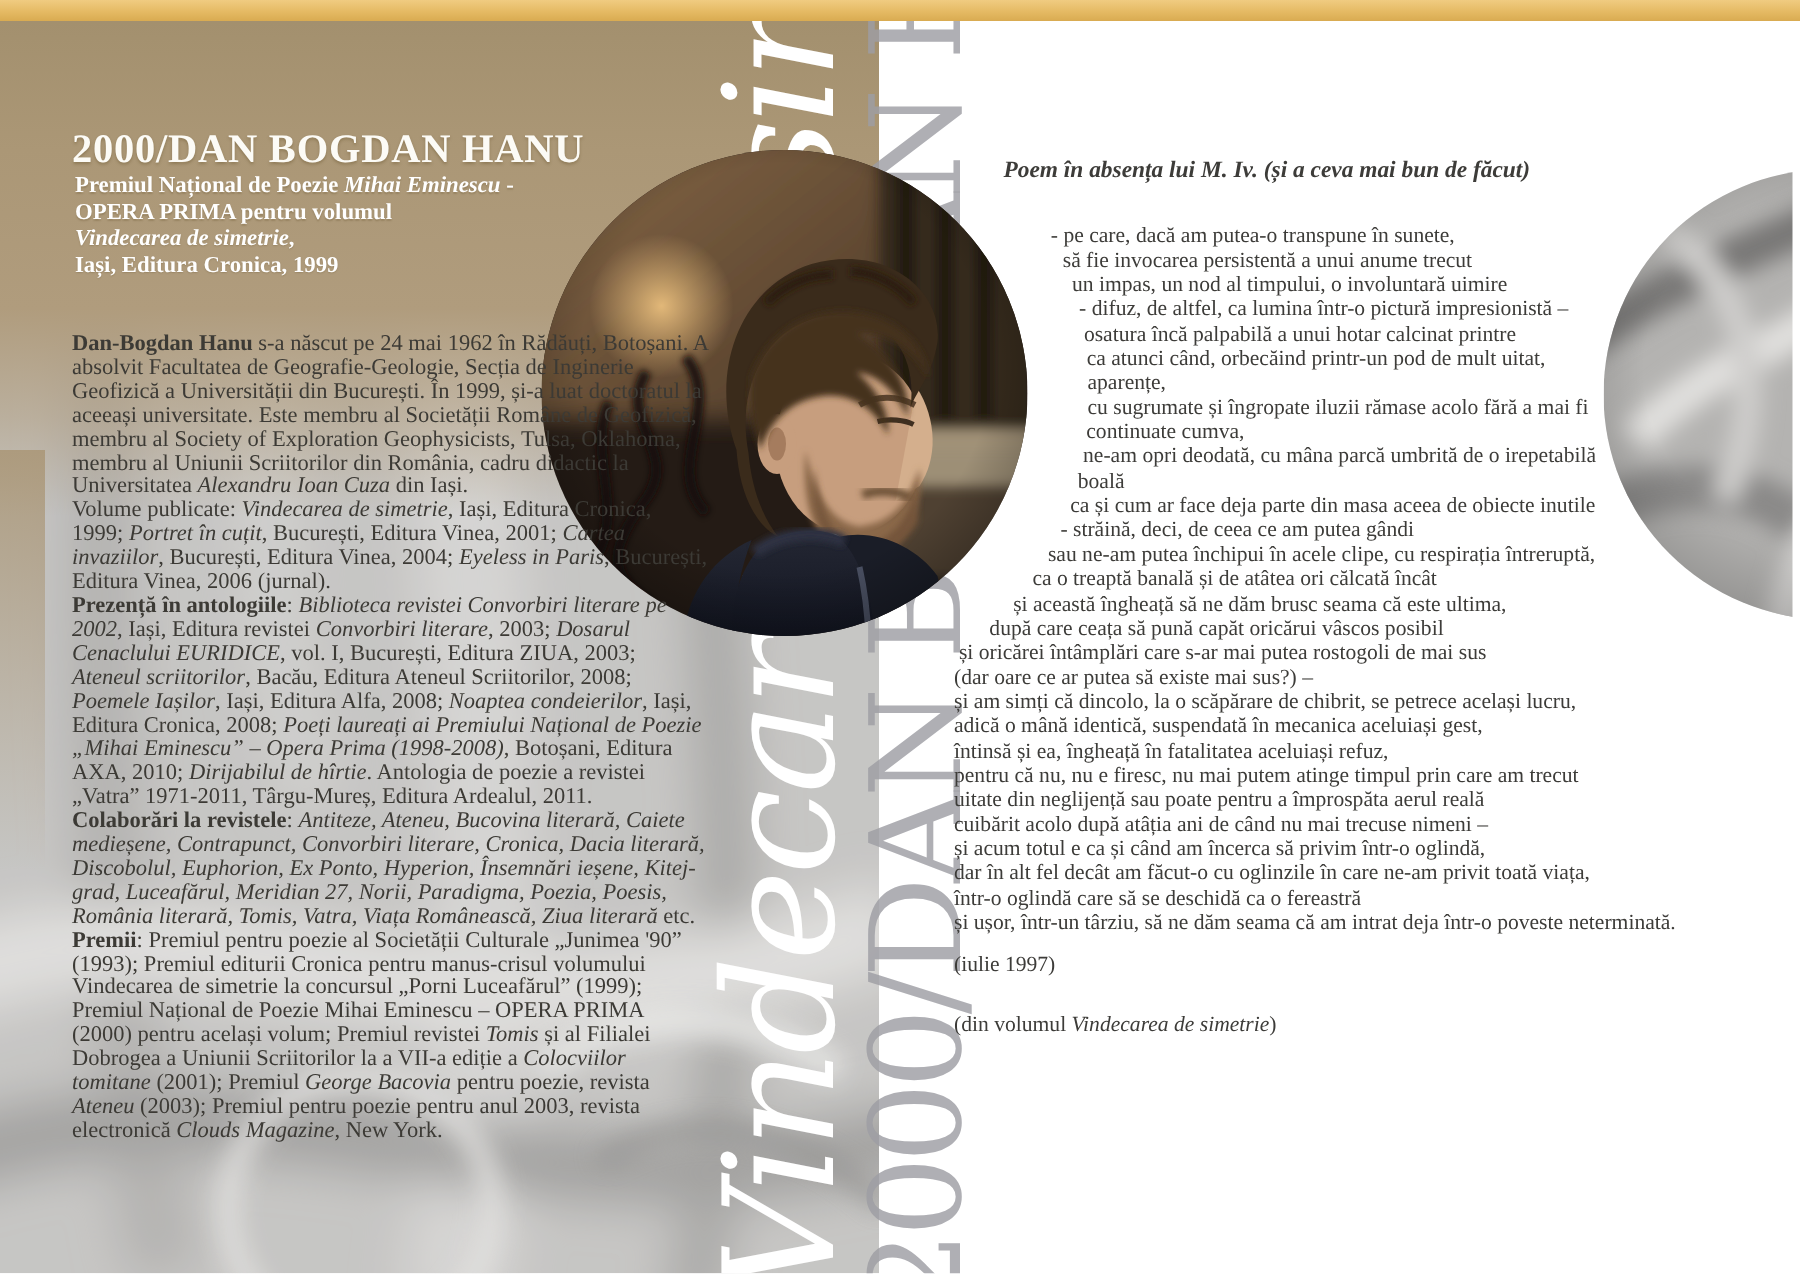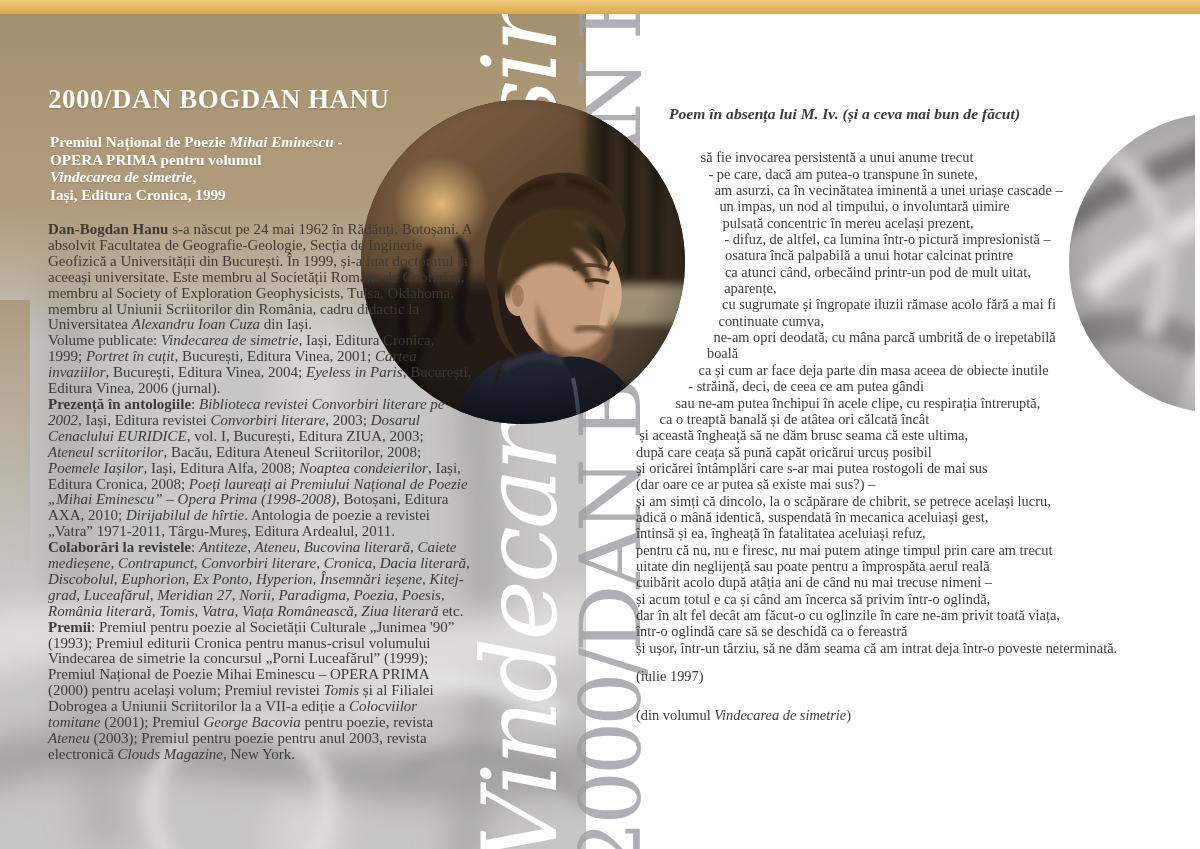"Premiul Național de Poezie Mihai" .award { top: 133px -> 115px }
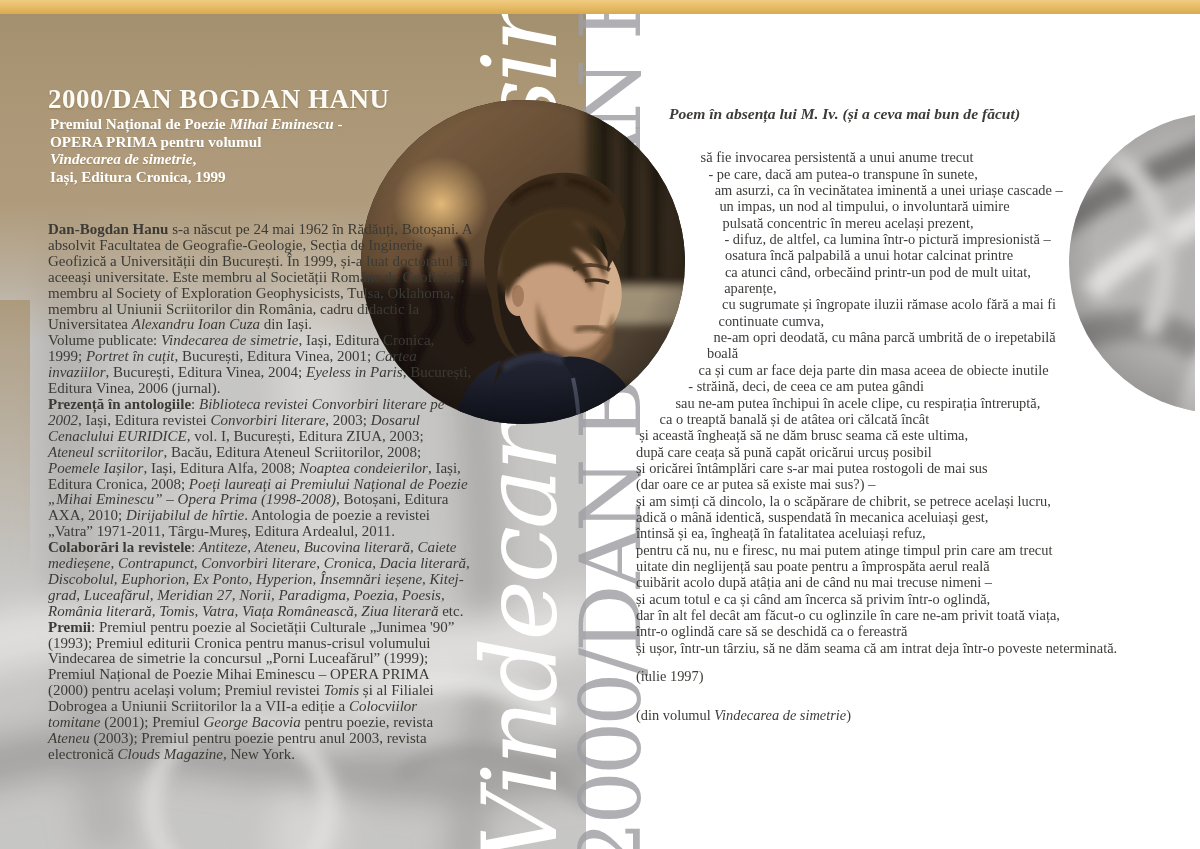"să fie invocarea persistentă a" div.pline { order: before "- pe care, dacă am" -> after "- pe care, dacă am" }
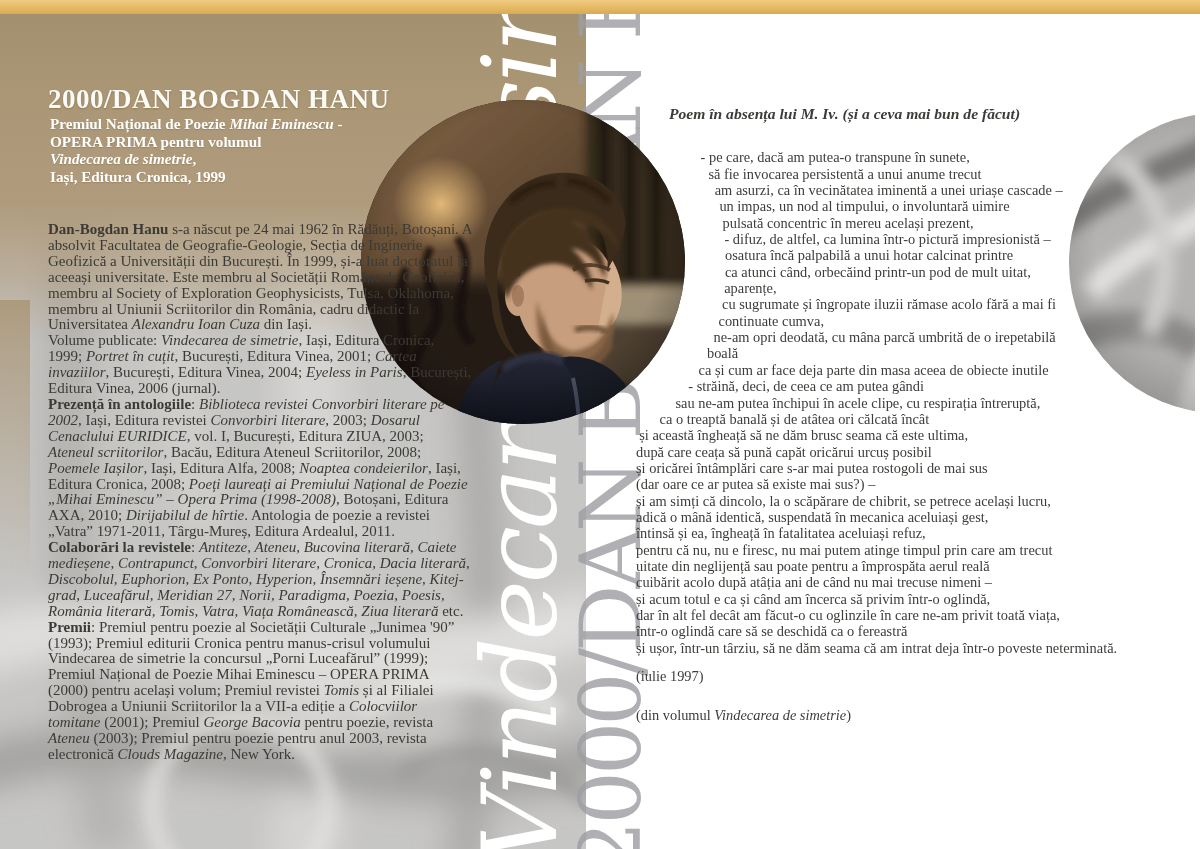"am asurzi, ca în vecinătatea" div.pline { html: <div>am asurzi, ca în vecinătatea iminentă a unei uriașe cascade –</div> -> none }
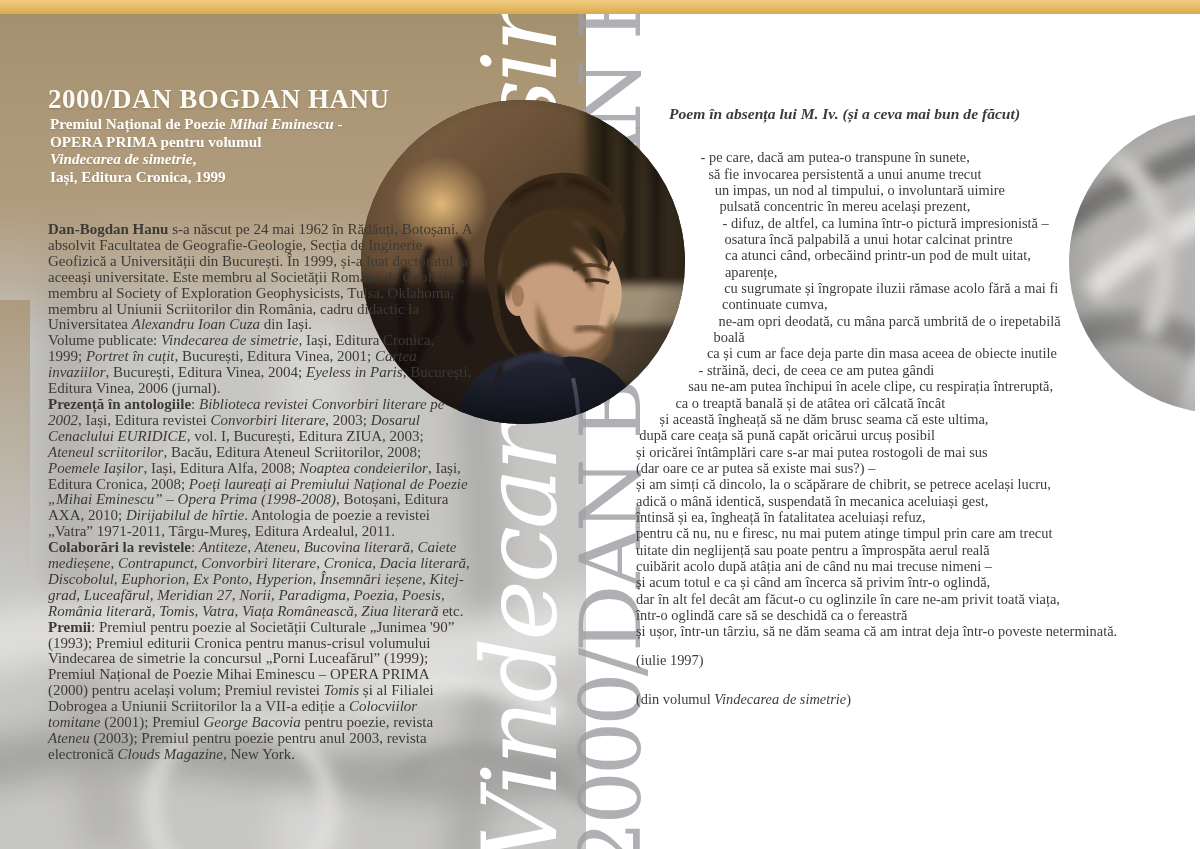"pulsată concentric în mereu același" div.pline { html: <div>pulsată concentric în mereu același prezent,</div> -> none }
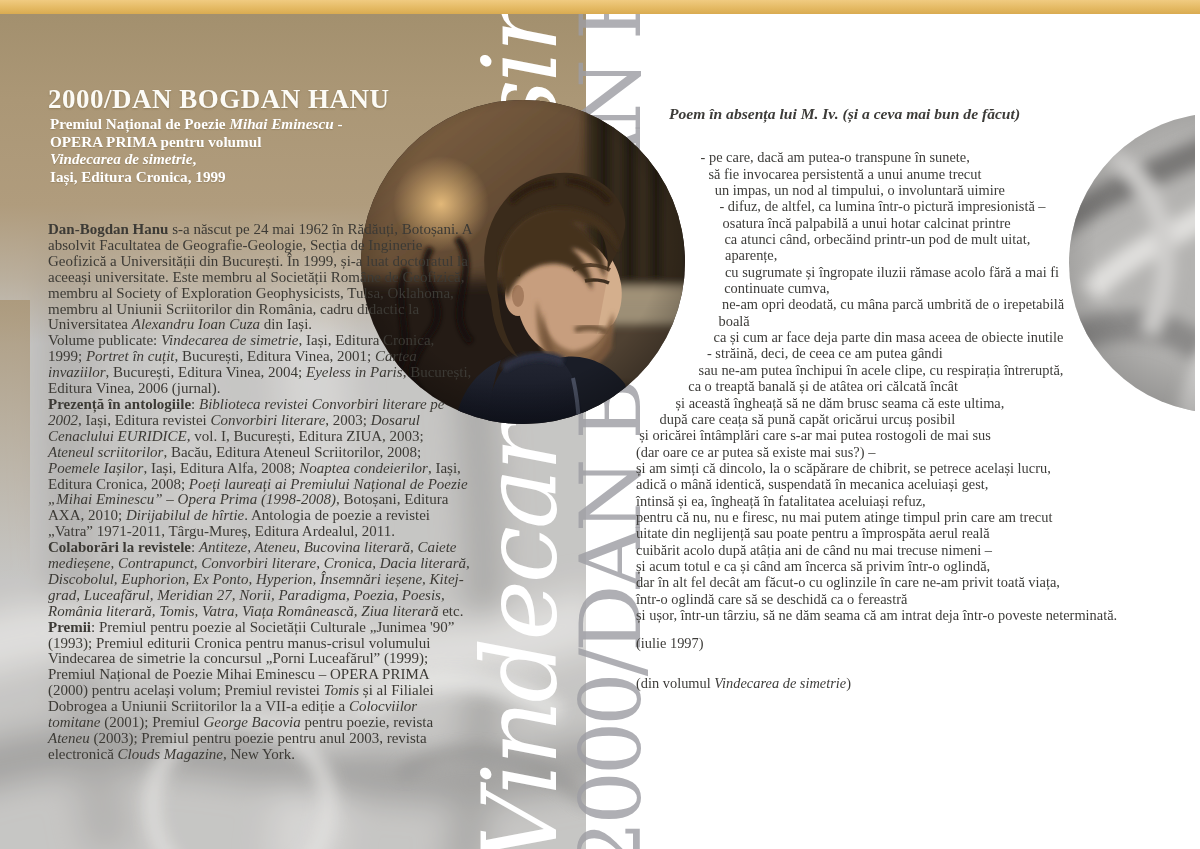"după care ceața să pună" div.pline { text: urcuș -> vâscos }
